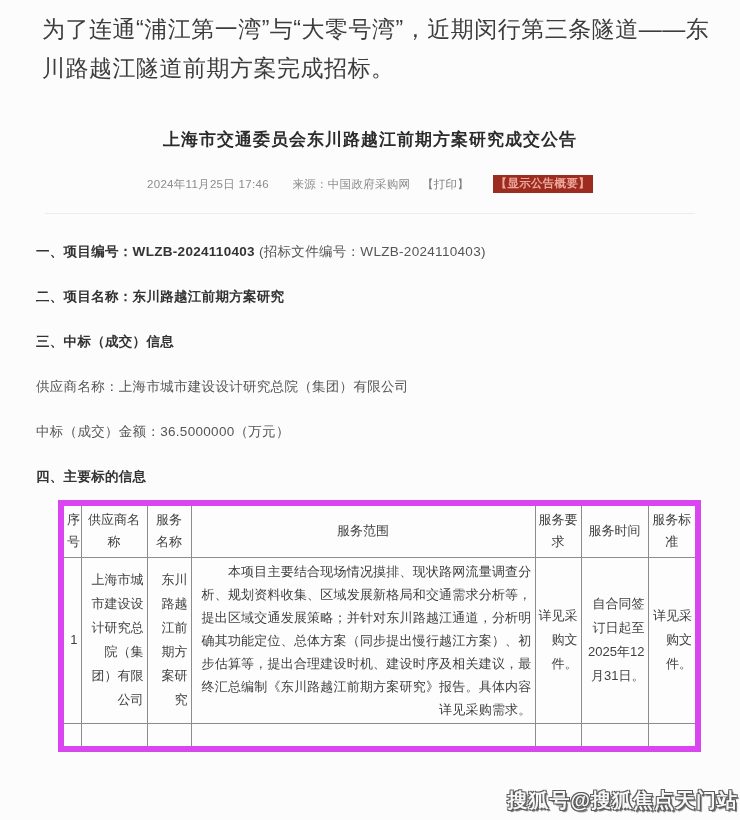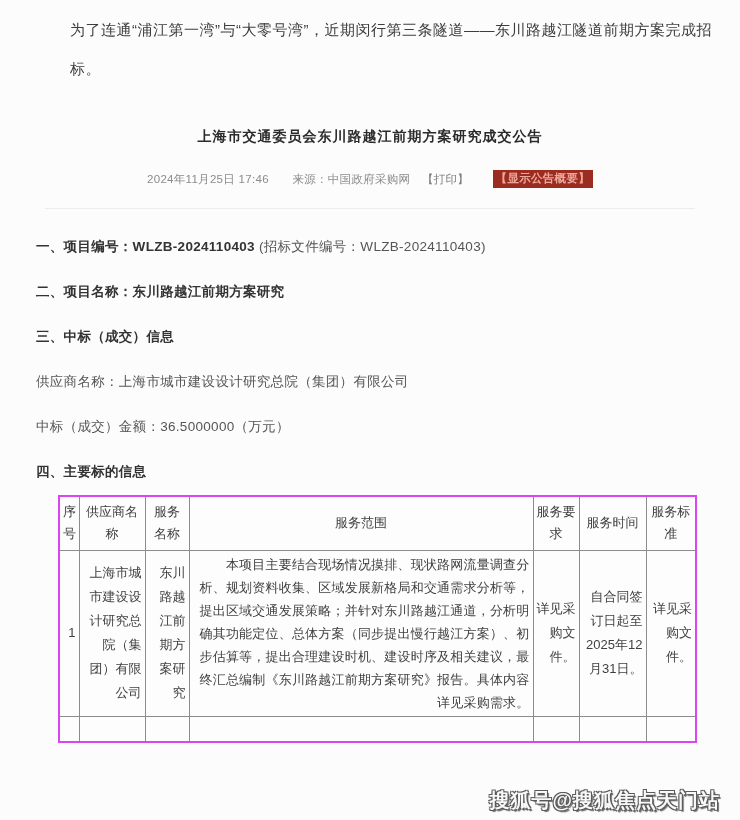"为了连通“浦江第一湾”与“大零号湾”，近期闵行第三条隧道——东川路越江隧道前期方" .headline { font-size: 15px -> 23px; margin-left: 28px -> none }
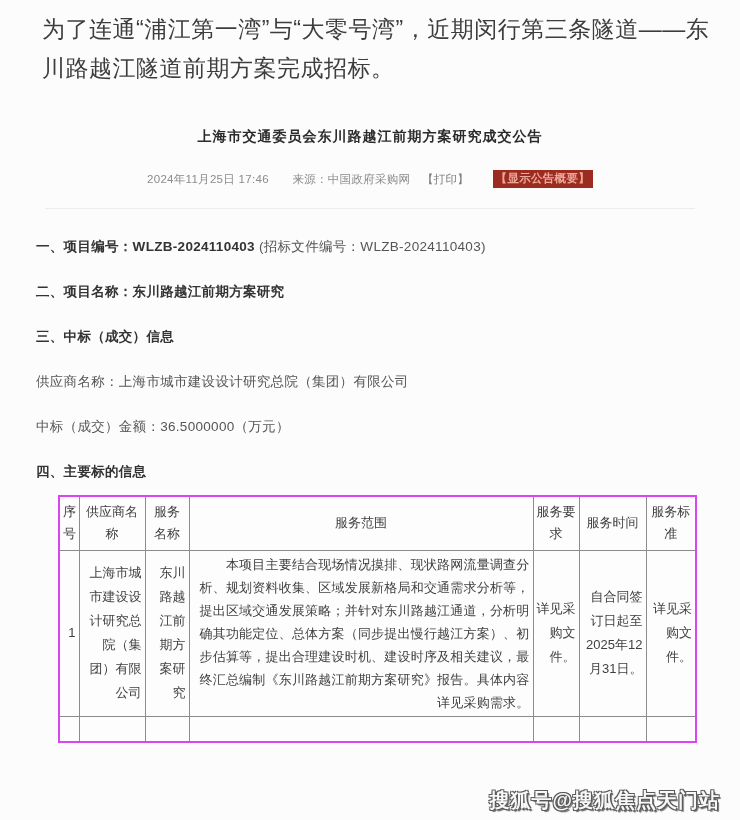"上海市交通委员会东川路越江前期方案研究成交公告" .doc-title { font-size: 14px -> 17px }
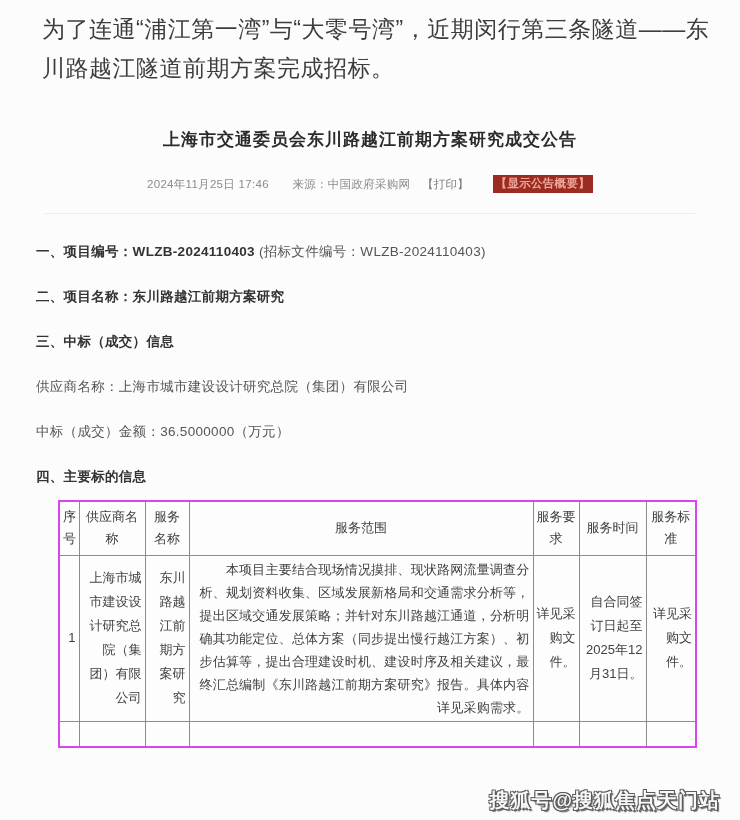"序号" table.main { border: 2px solid #d946ef -> 6px solid #d946ef }
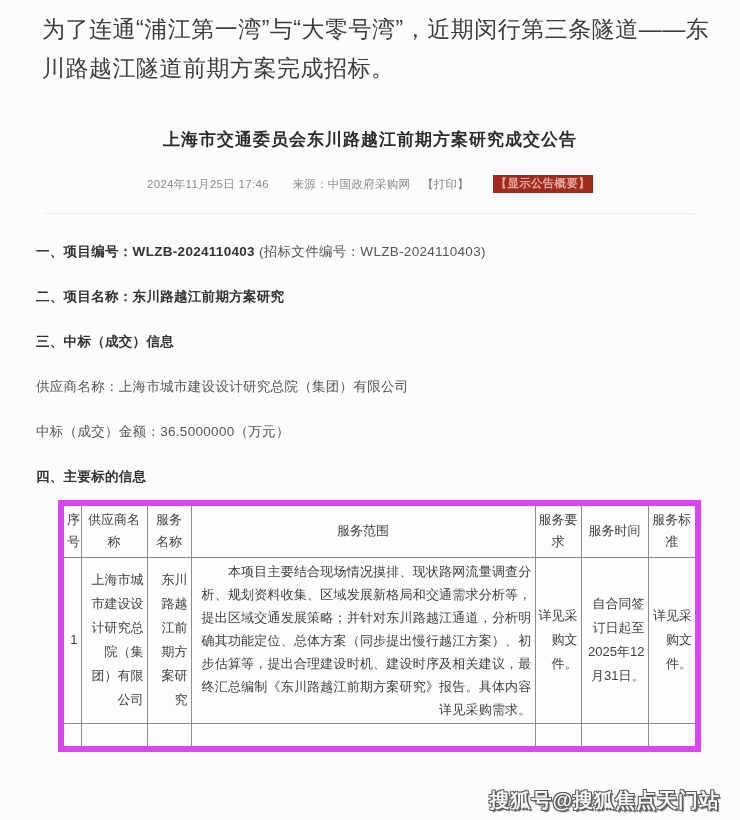"搜狐号@搜狐焦点天门站" .watermark { right: 20px -> 2px }
